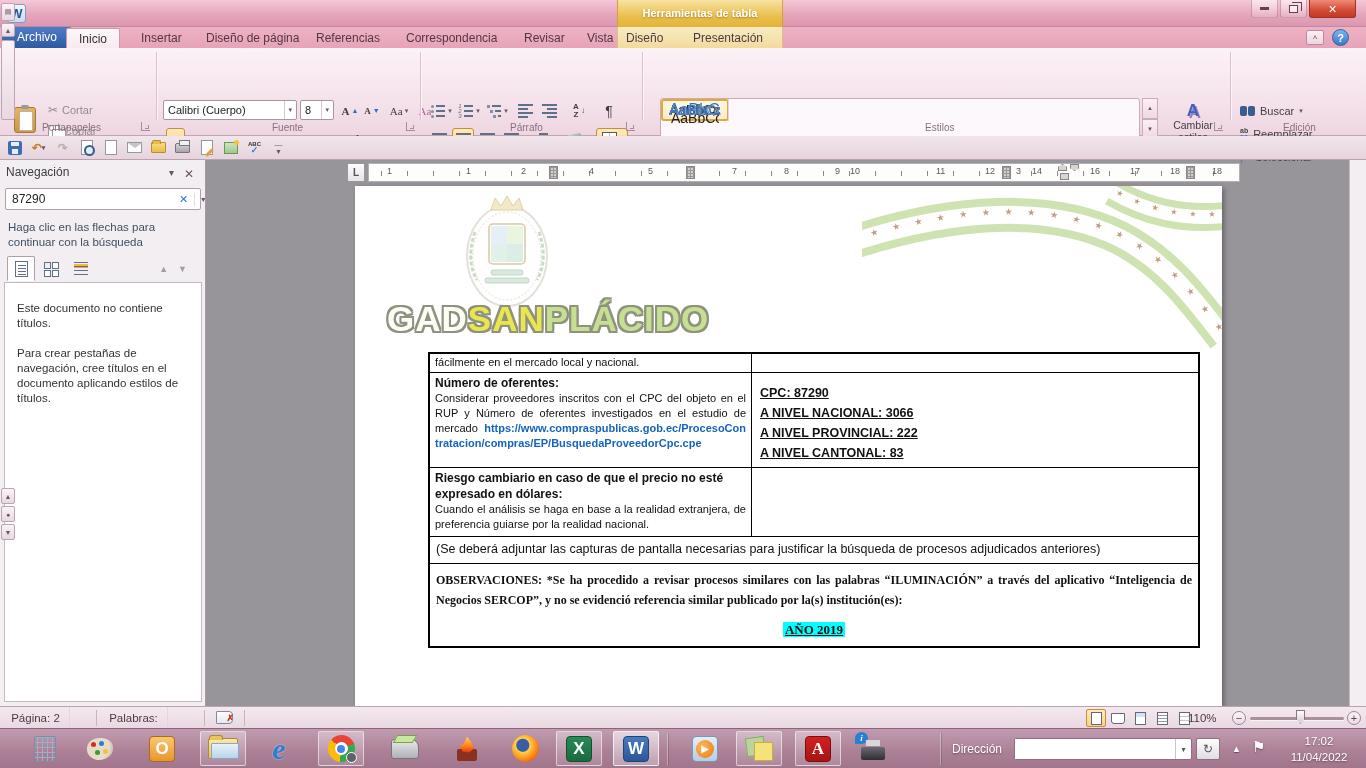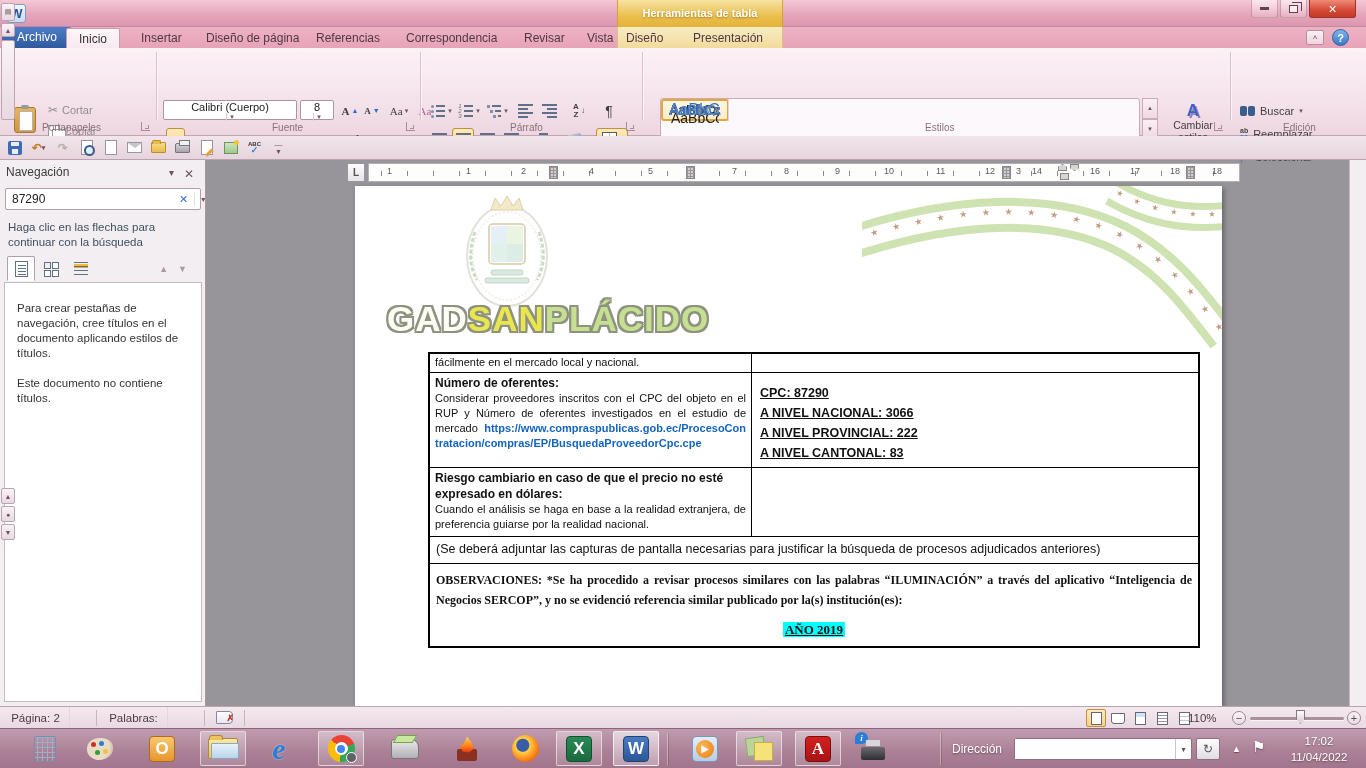"Calibri (Cuerpo)" .combo { flex-direction: column -> none }
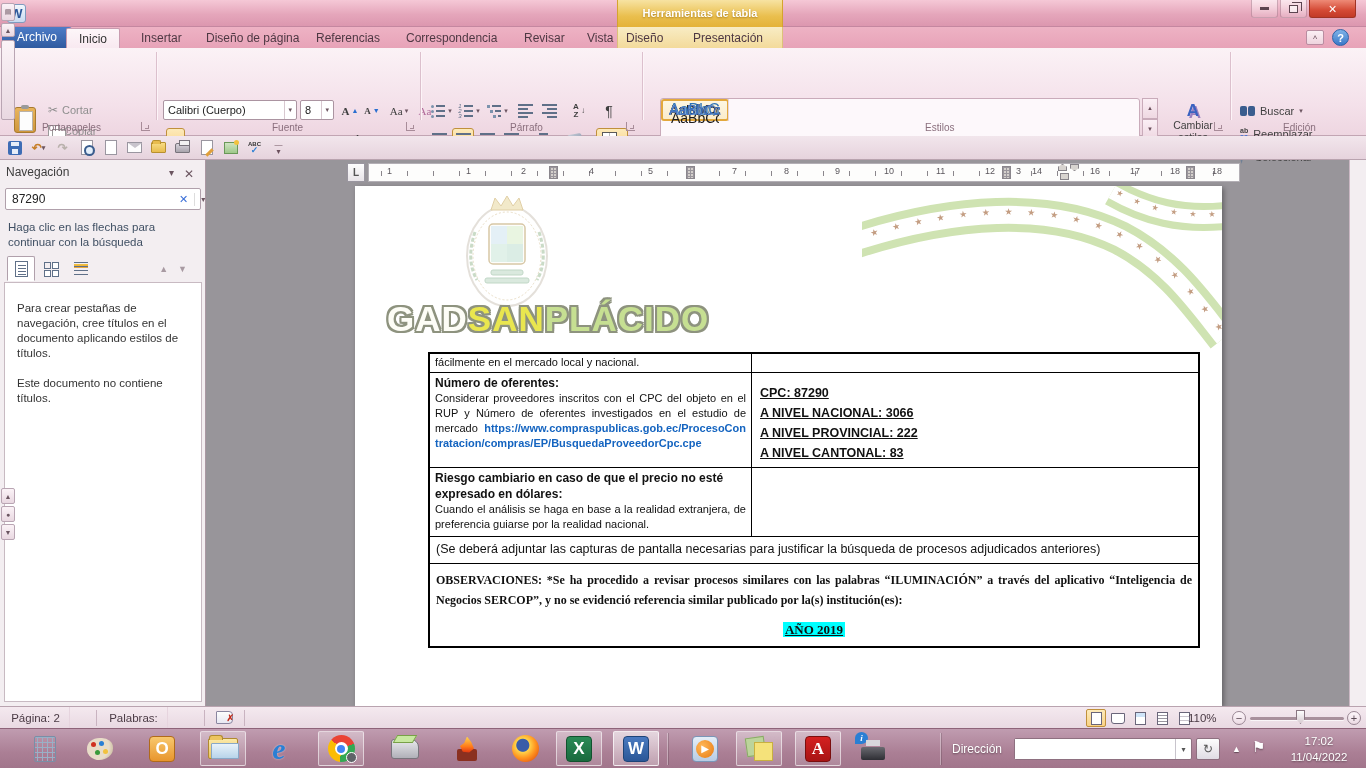"10" span.rnum { left: 884px -> 850px }
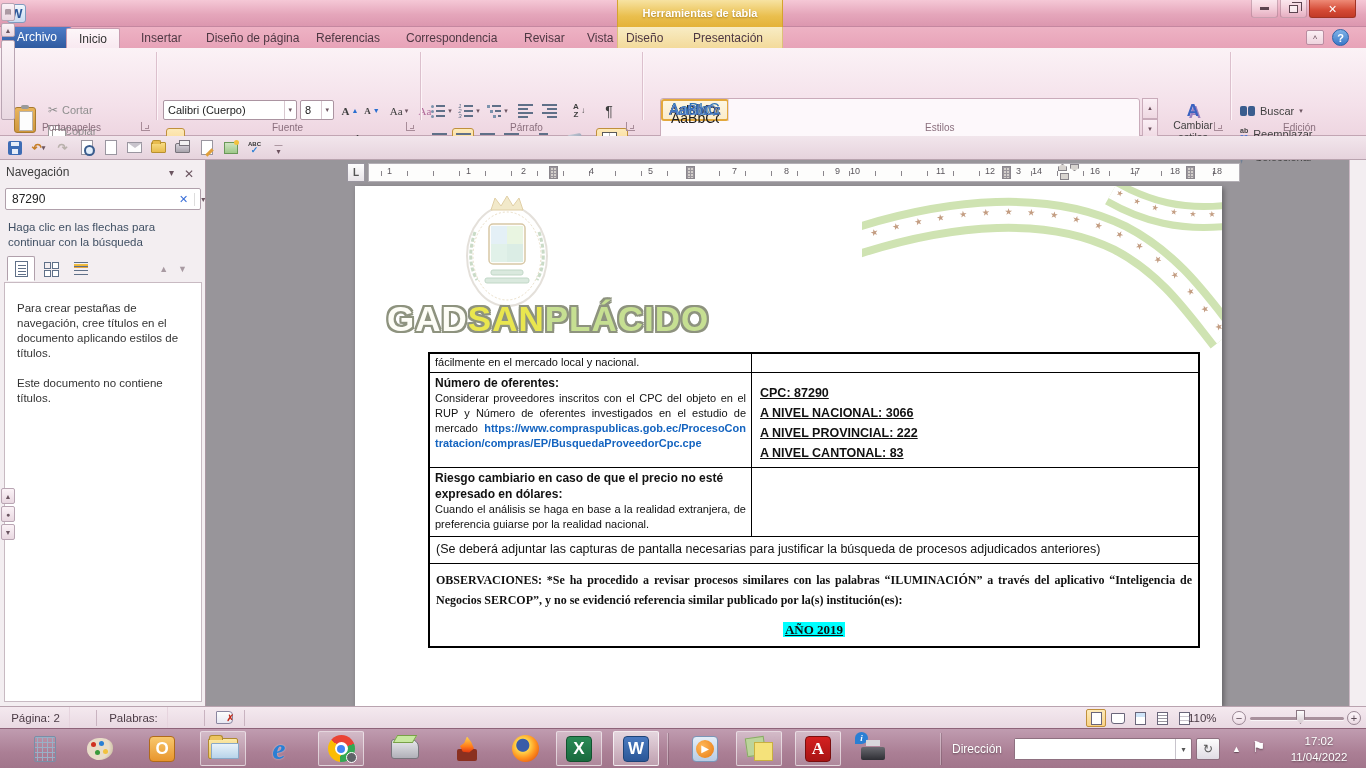"Para crear pestañas de navegación," p { order: before "Este documento no contiene títulos." -> after "Este documento no contiene títulos." }
